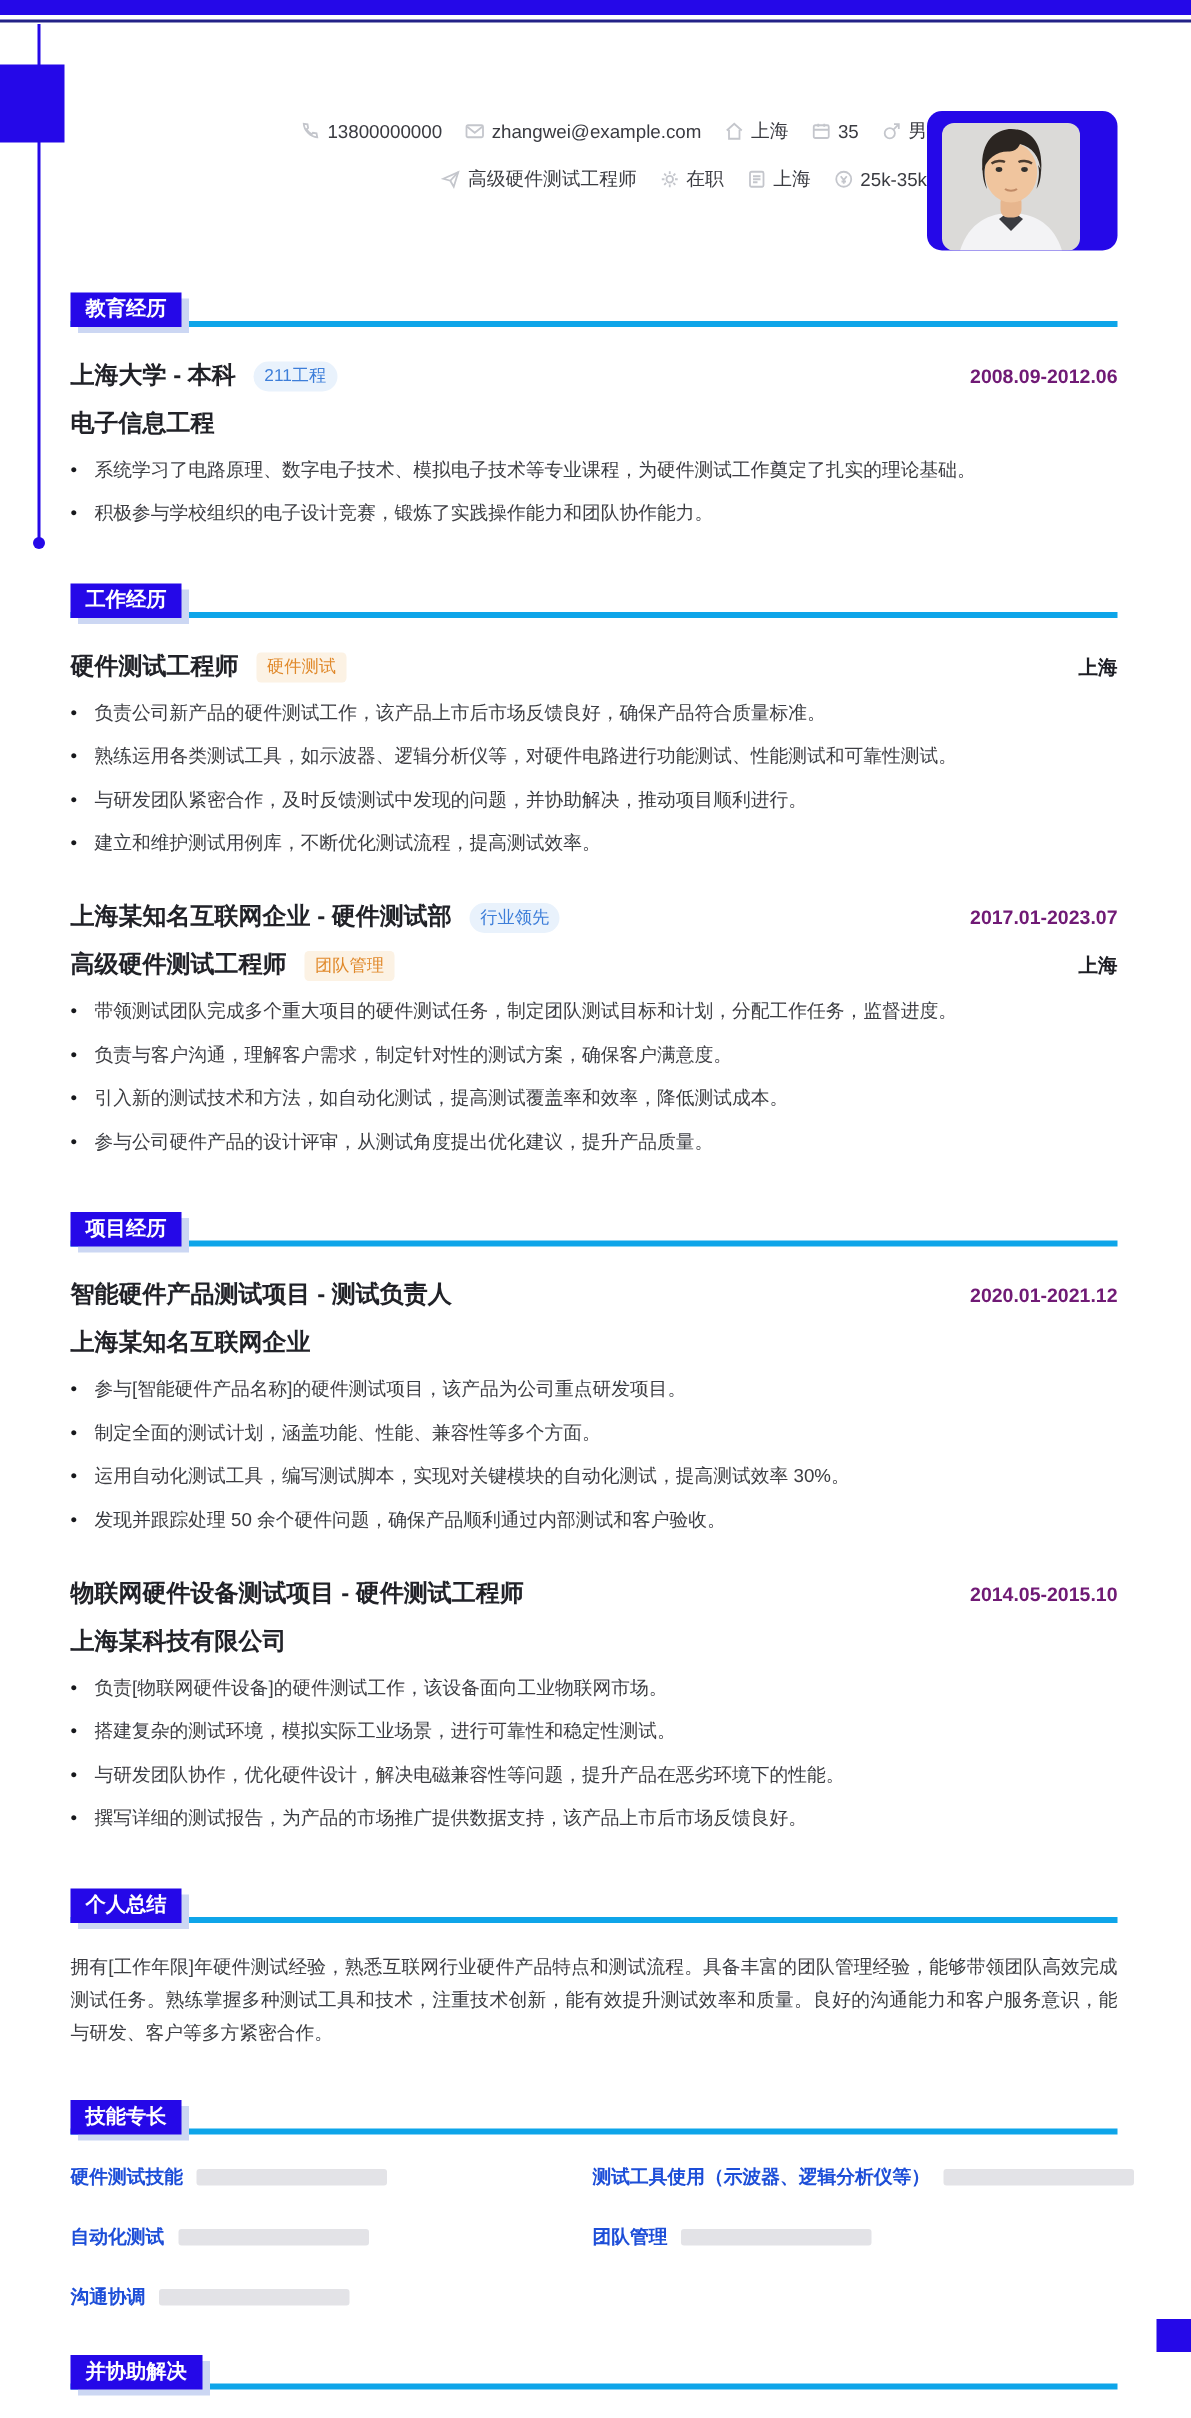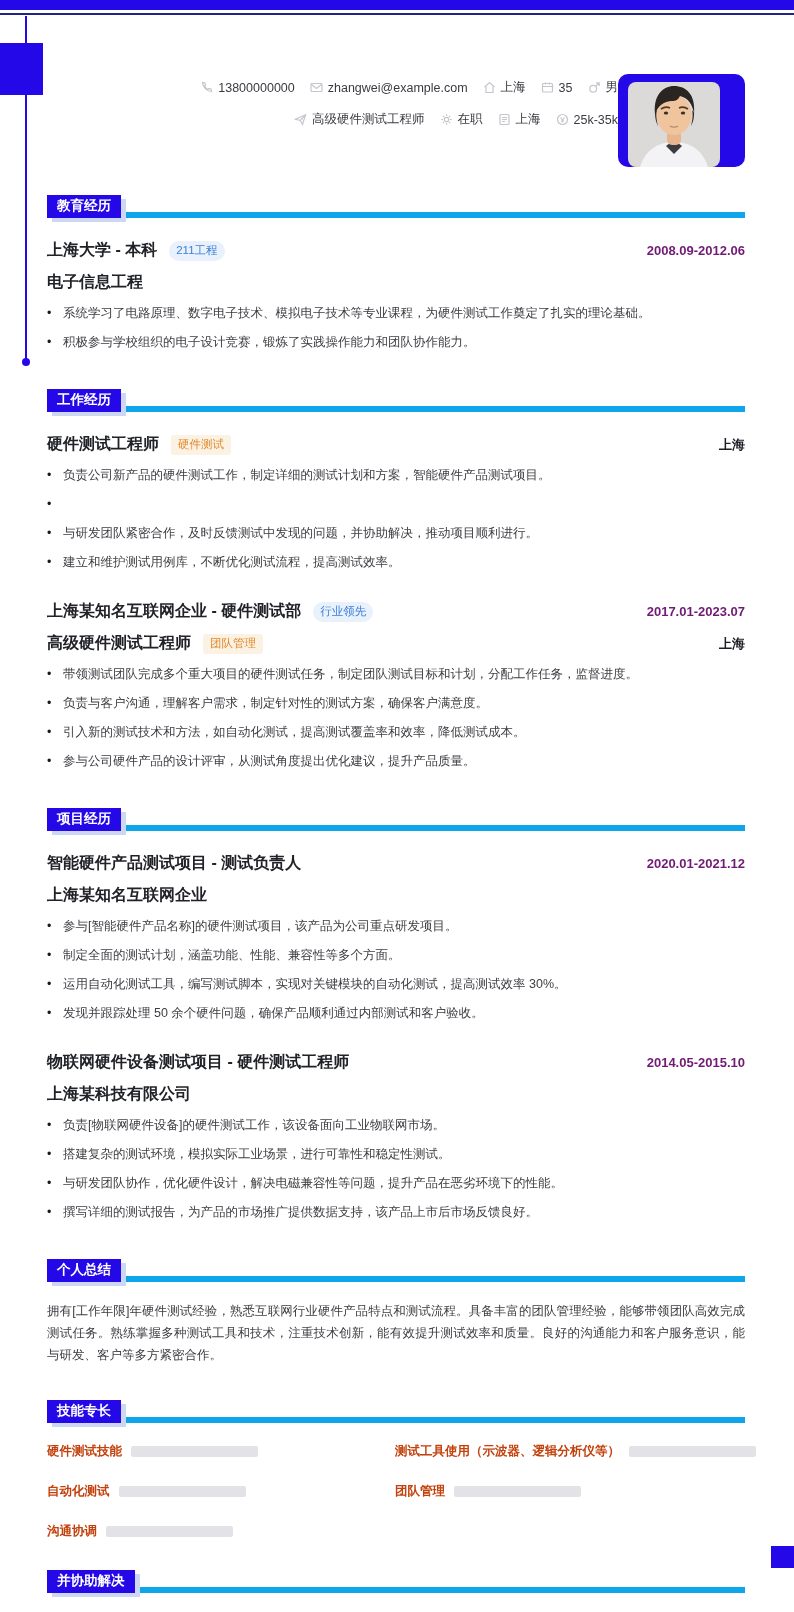"教育经历" .sec-head { border-bottom: 6px solid #0ea5e9 -> 4px solid #0ea5e9 }
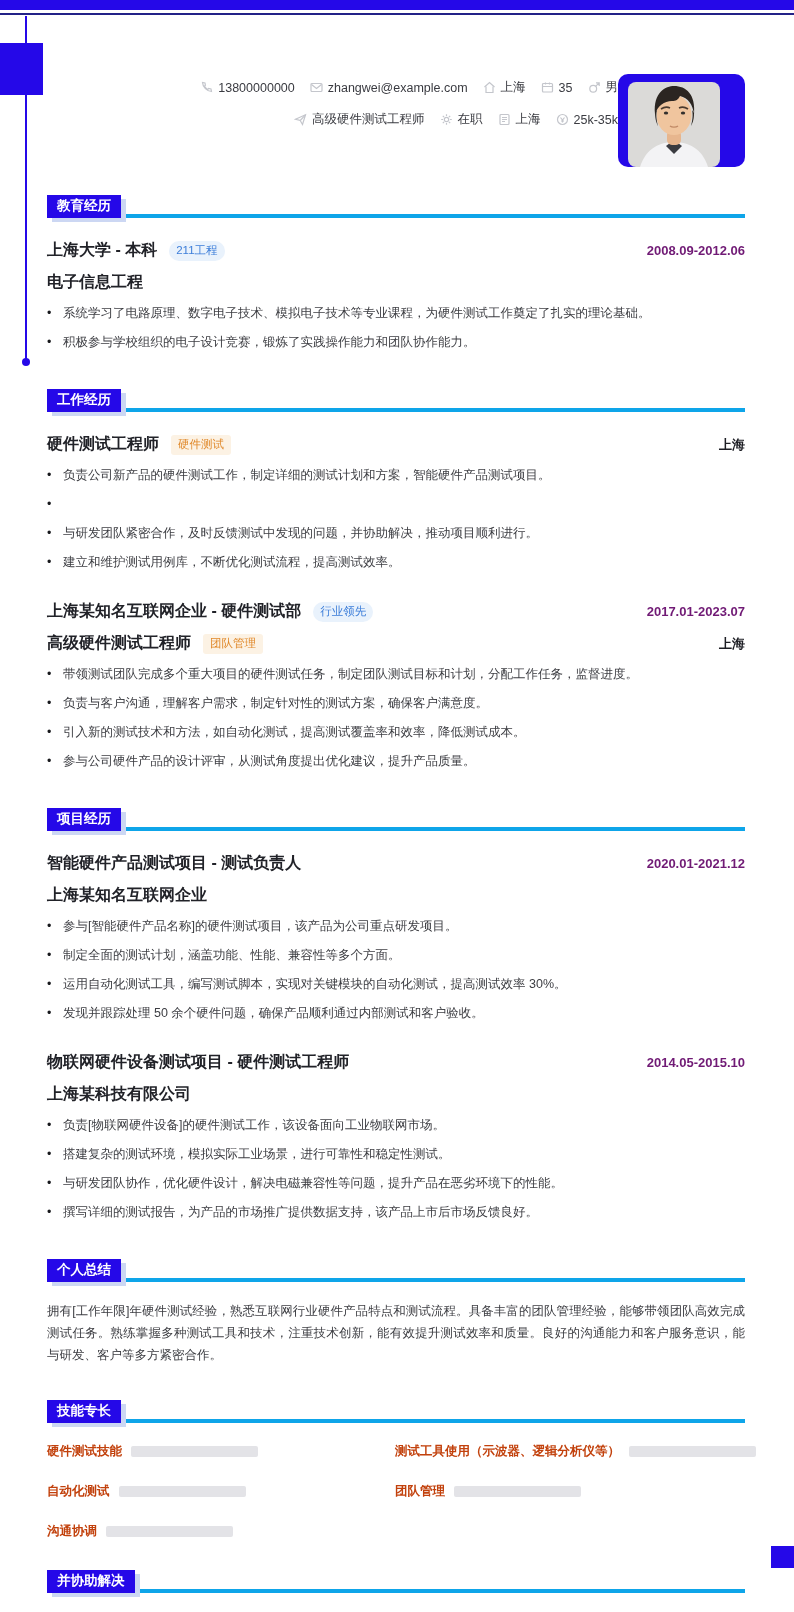"负责公司新产品的硬件测试工作，制定详细的测试计划和方案，智能硬件产品测试项目。" span { text: 制定详细的测试计划和方案，智能硬件产品测试项目 -> 该产品上市后市场反馈良好，确保产品符合质量标准 }
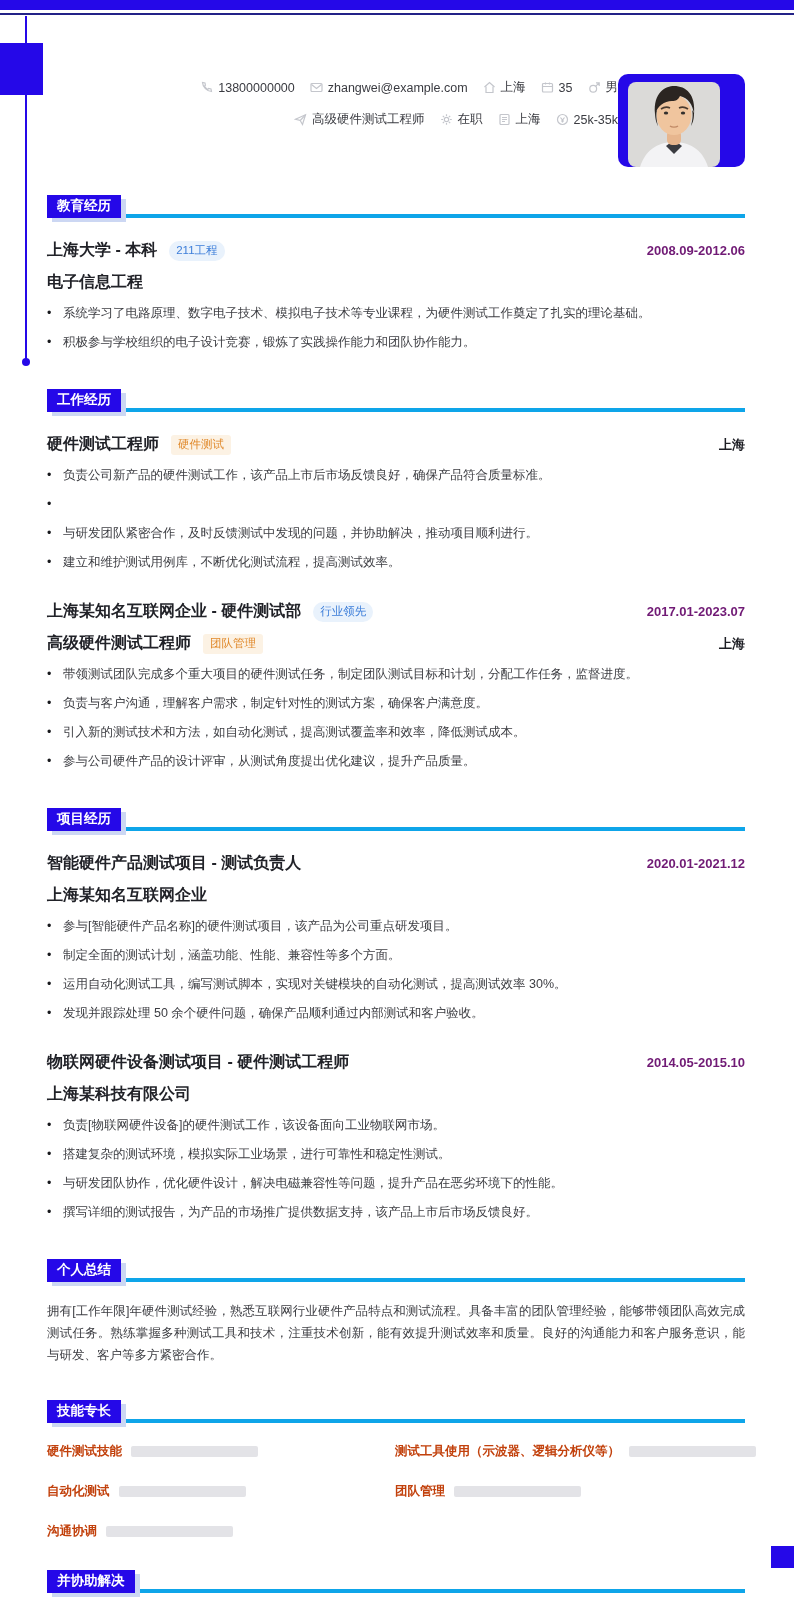"熟练运用各类测试工具，如示波器、逻辑分析仪等，对硬件电路进行功能测试、性能测试和" span { html: none -> <span>熟练运用各类测试工具，如示波器、逻辑分析仪等，对硬件电路进行功能测试、性能测试和可靠性测试。</span> }
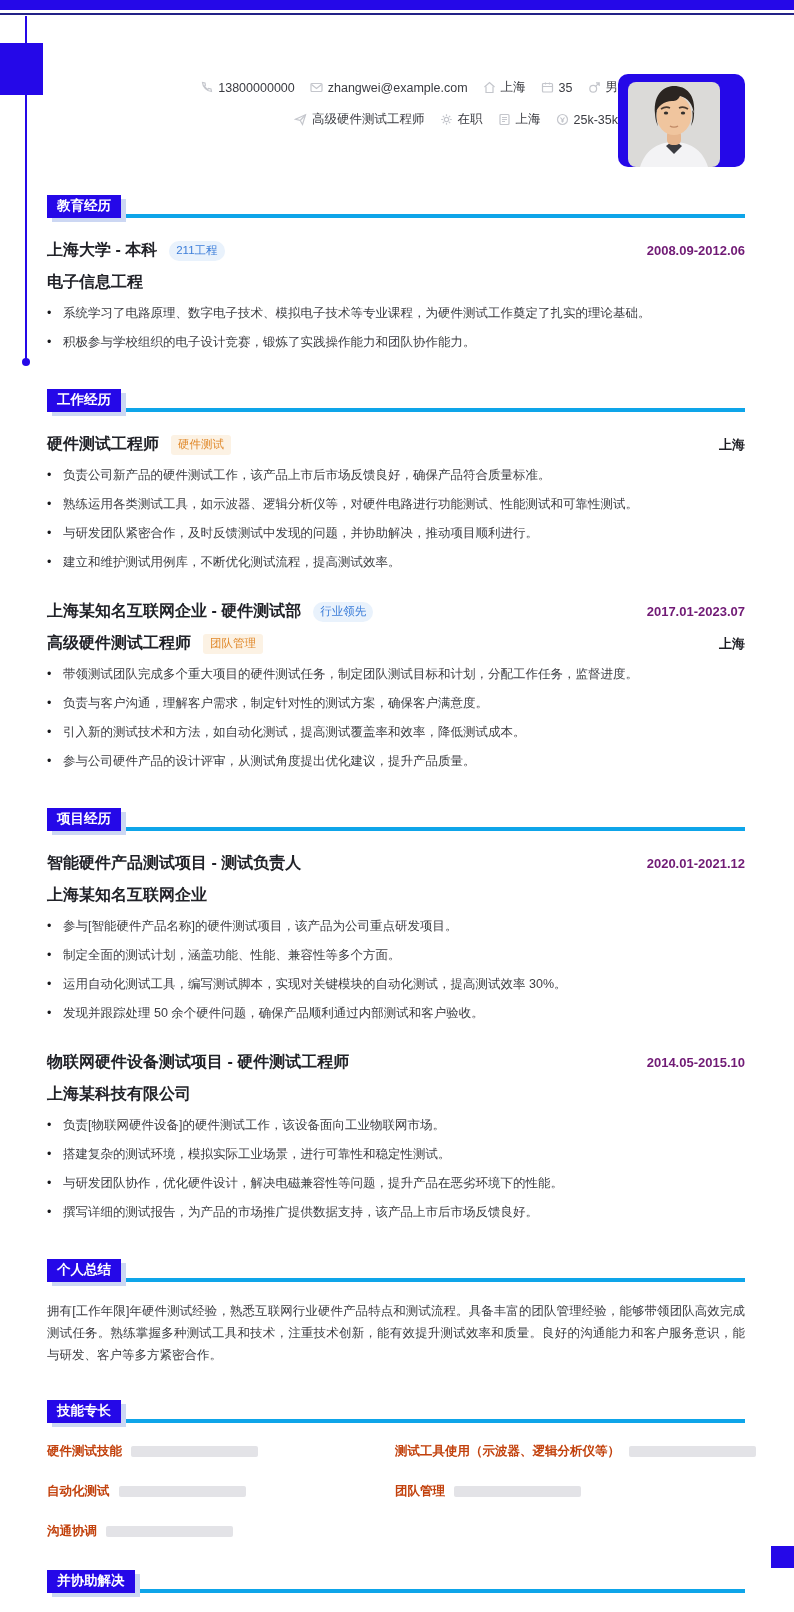"硬件测试技能" .skill-label { color: #c2410c -> #1d4ed8 }
